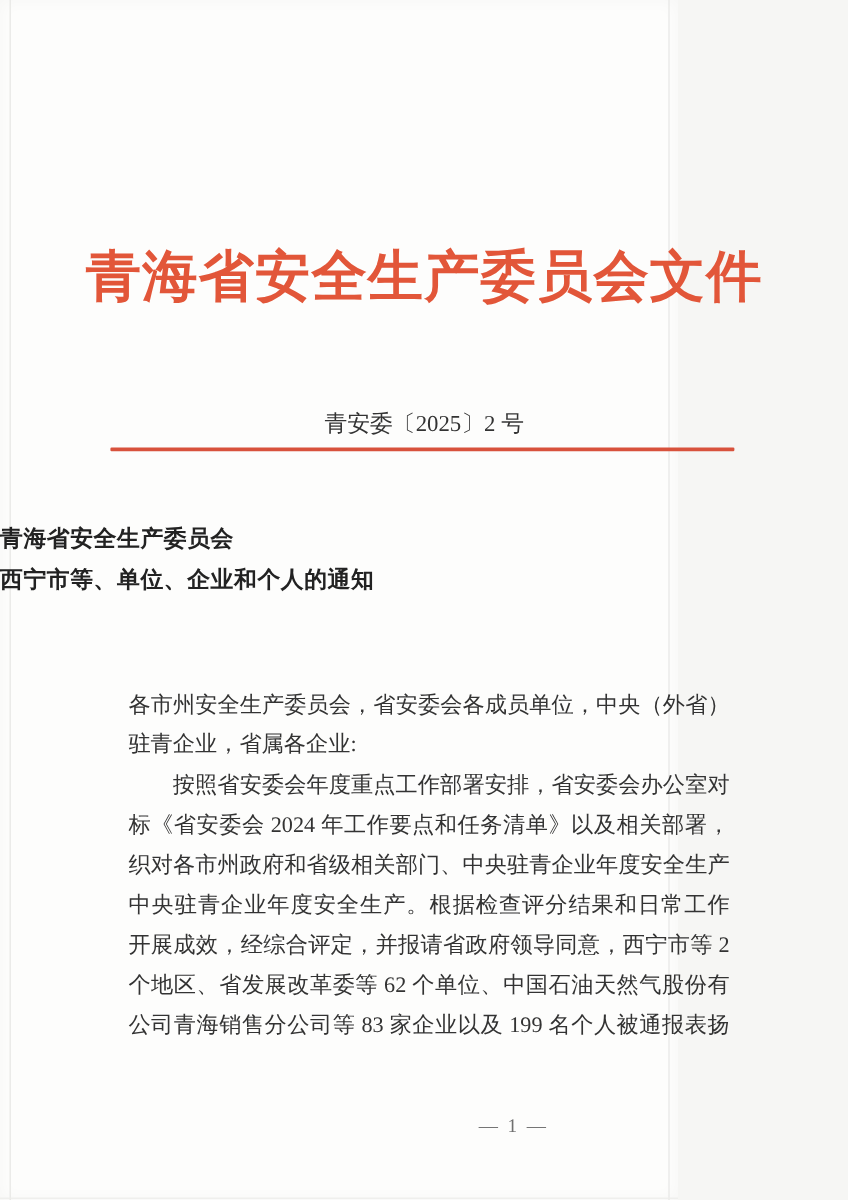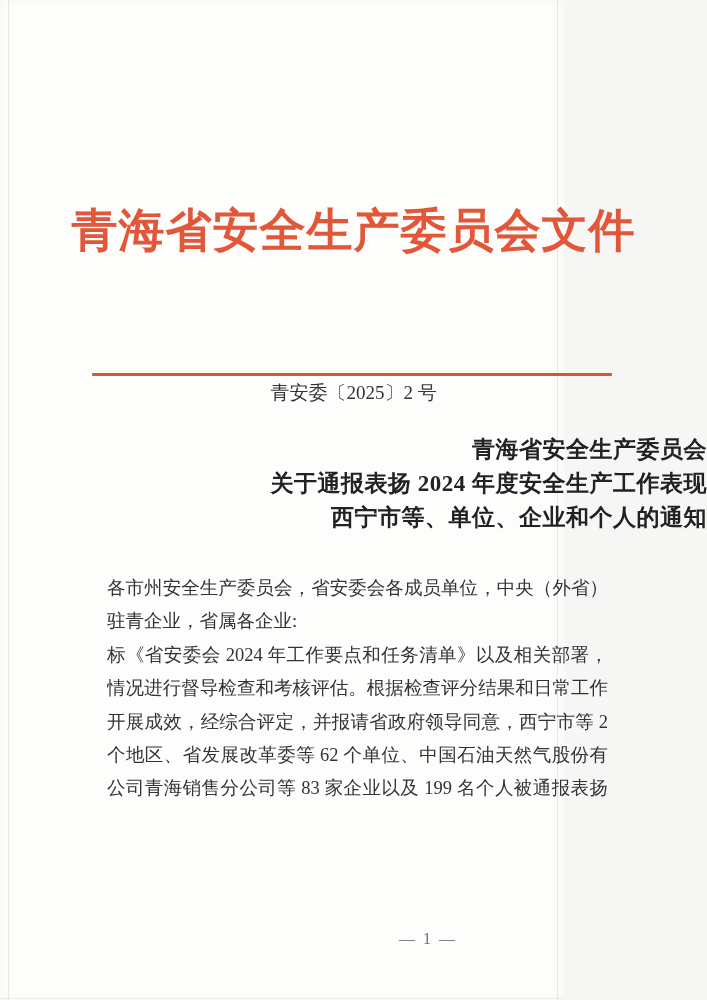"青安委〔2025〕2 号" .doc-number { margin-top: 40px -> none }
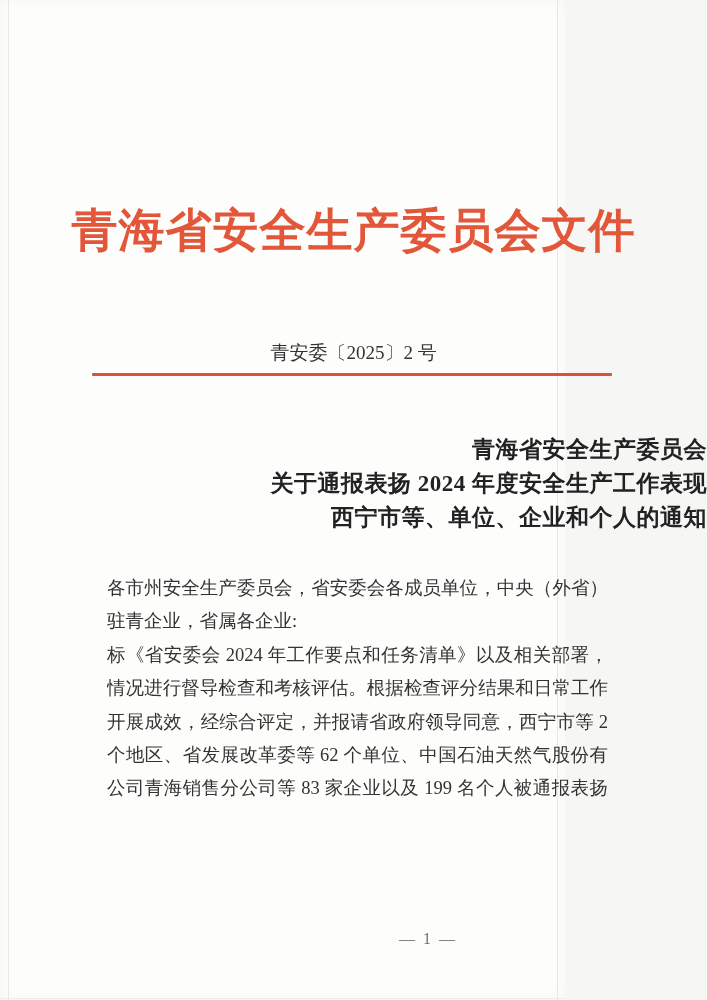"青海省安全生产委员会" .doc-title { font-size: 23px -> 19px; text-align: right -> left }
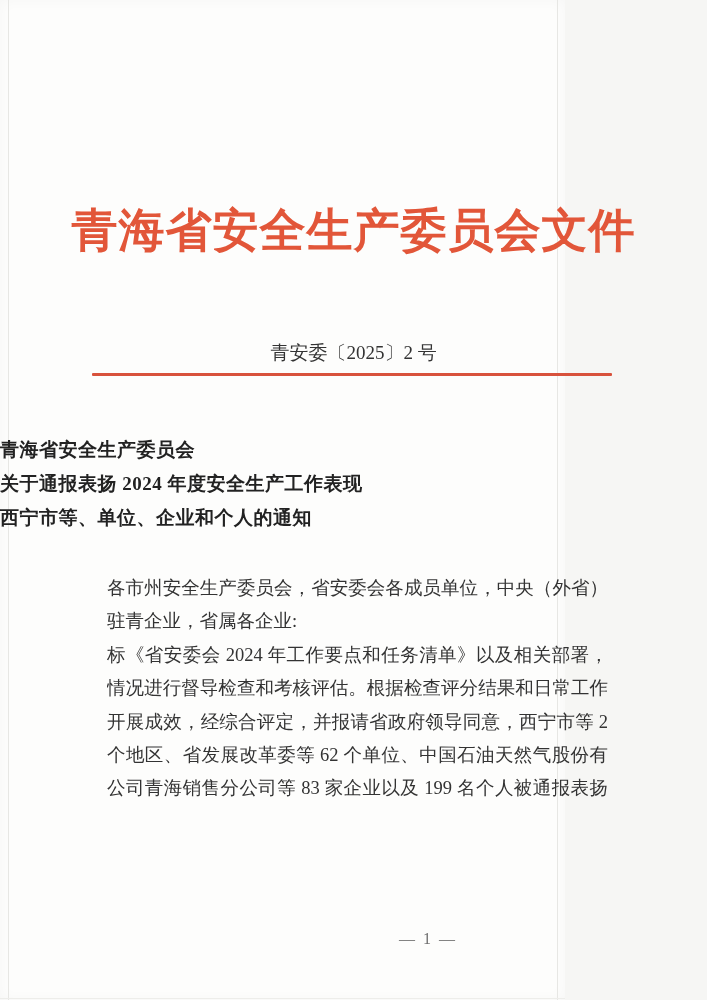"关于通报表扬 2024 年度安全生产工作表现" div { html: <div>关于通报表扬 2024 年度安全生产工作表现</div> -> none }
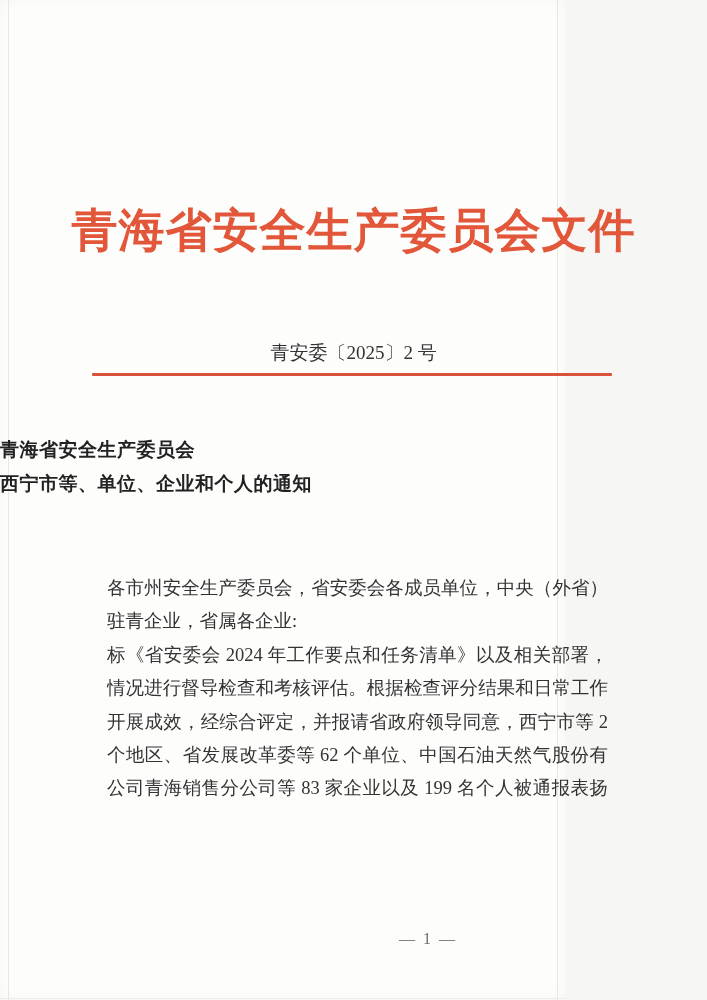"按照省安委会年度重点工作部署安排，省安委会办公室对" div.body-line { html: none -> <div>按照省安委会年度重点工作部署安排，省安委会办公室对</div> }
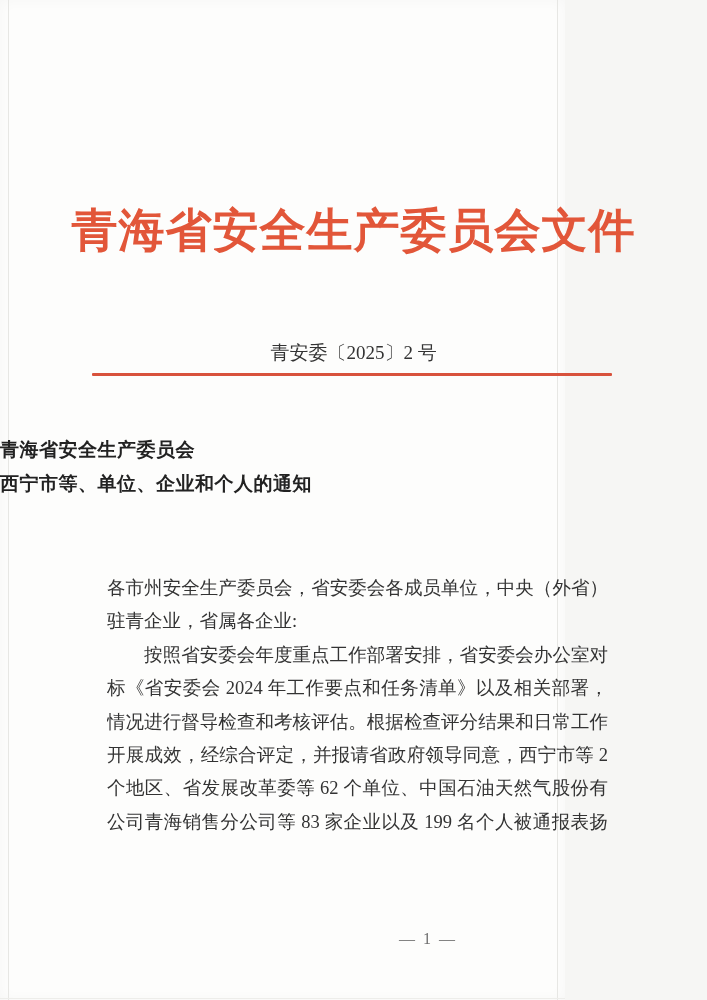"织对各市州政府和省级相关部门、中央驻青企业年度安全生产" div.body-line { html: none -> <div>织对各市州政府和省级相关部门、中央驻青企业年度安全生产</div> }
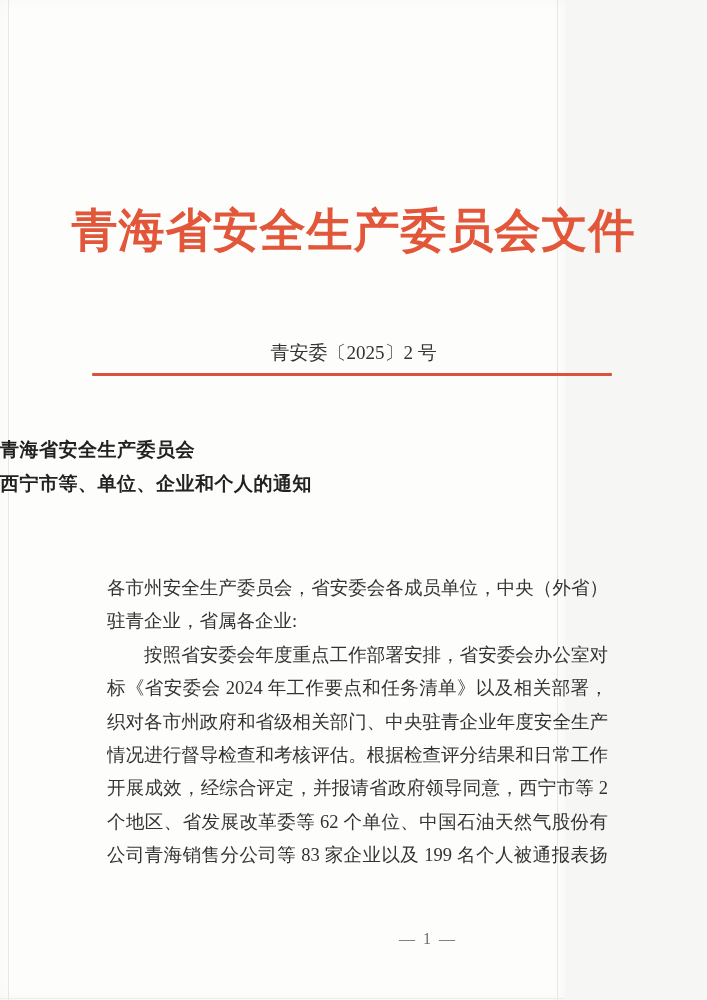"情况进行督导检查和考核评估。根据检查评分结果和日常工作" div.body-line { text: 情况进行督导检查和考核评估 -> 中央驻青企业年度安全生产 }
